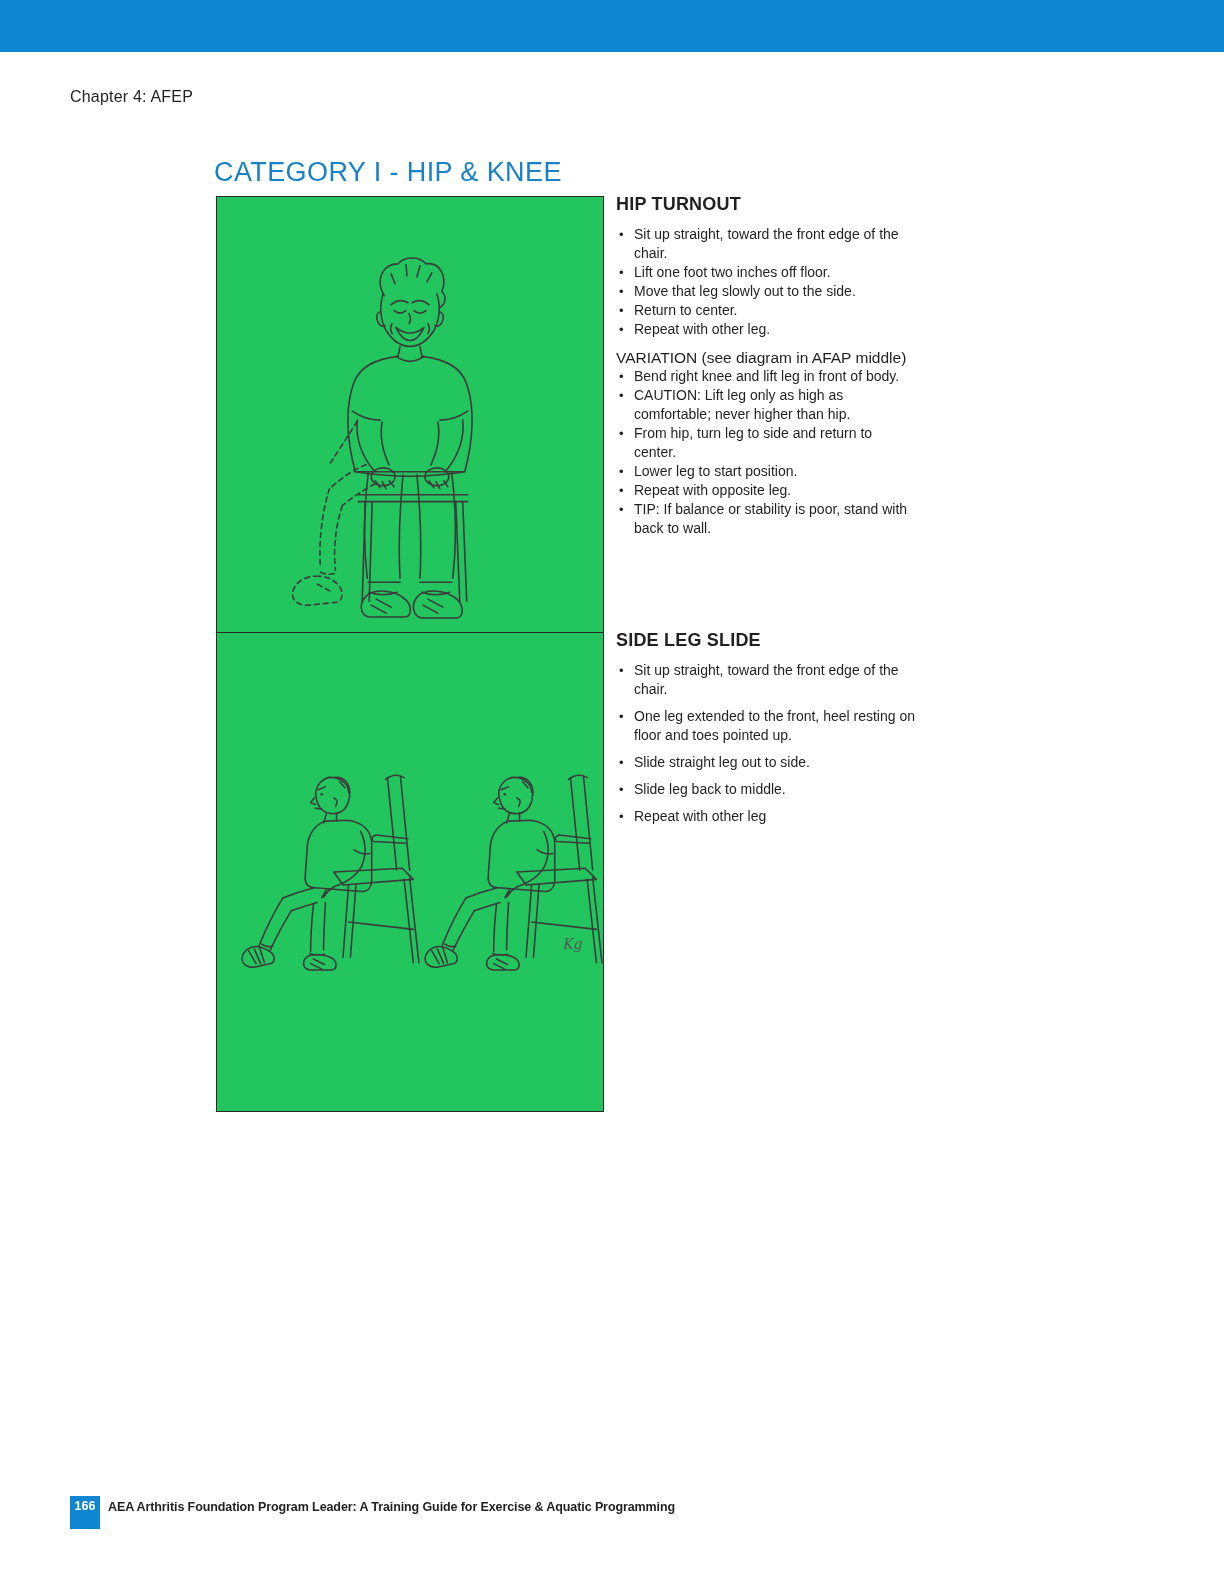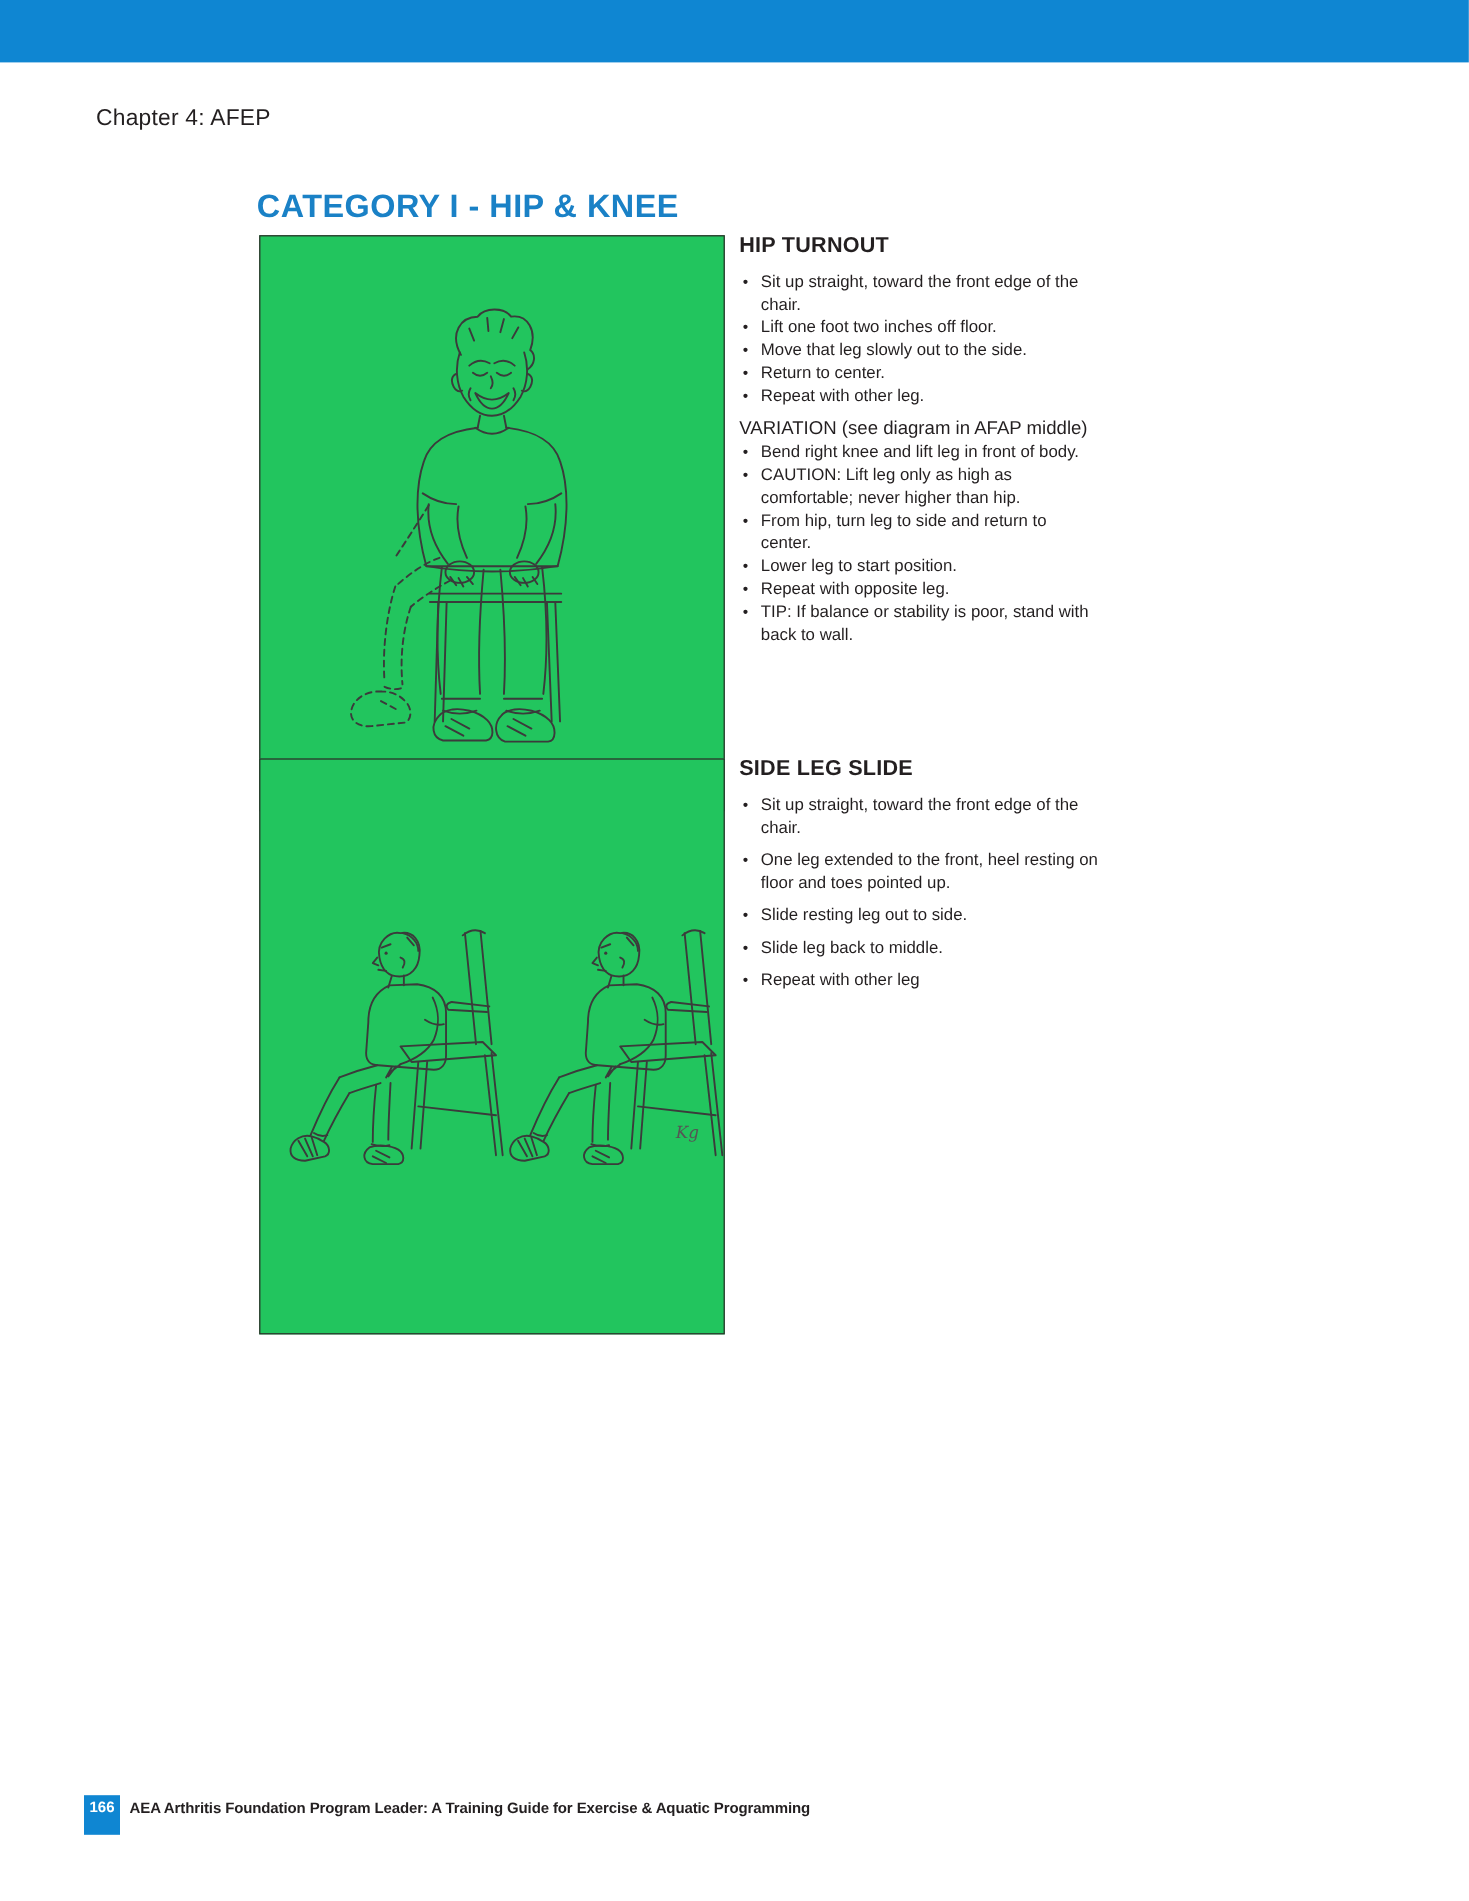"Chapter 4: AFEP" .chapter { font-size: 19px -> 16px; left: 80px -> 70px }
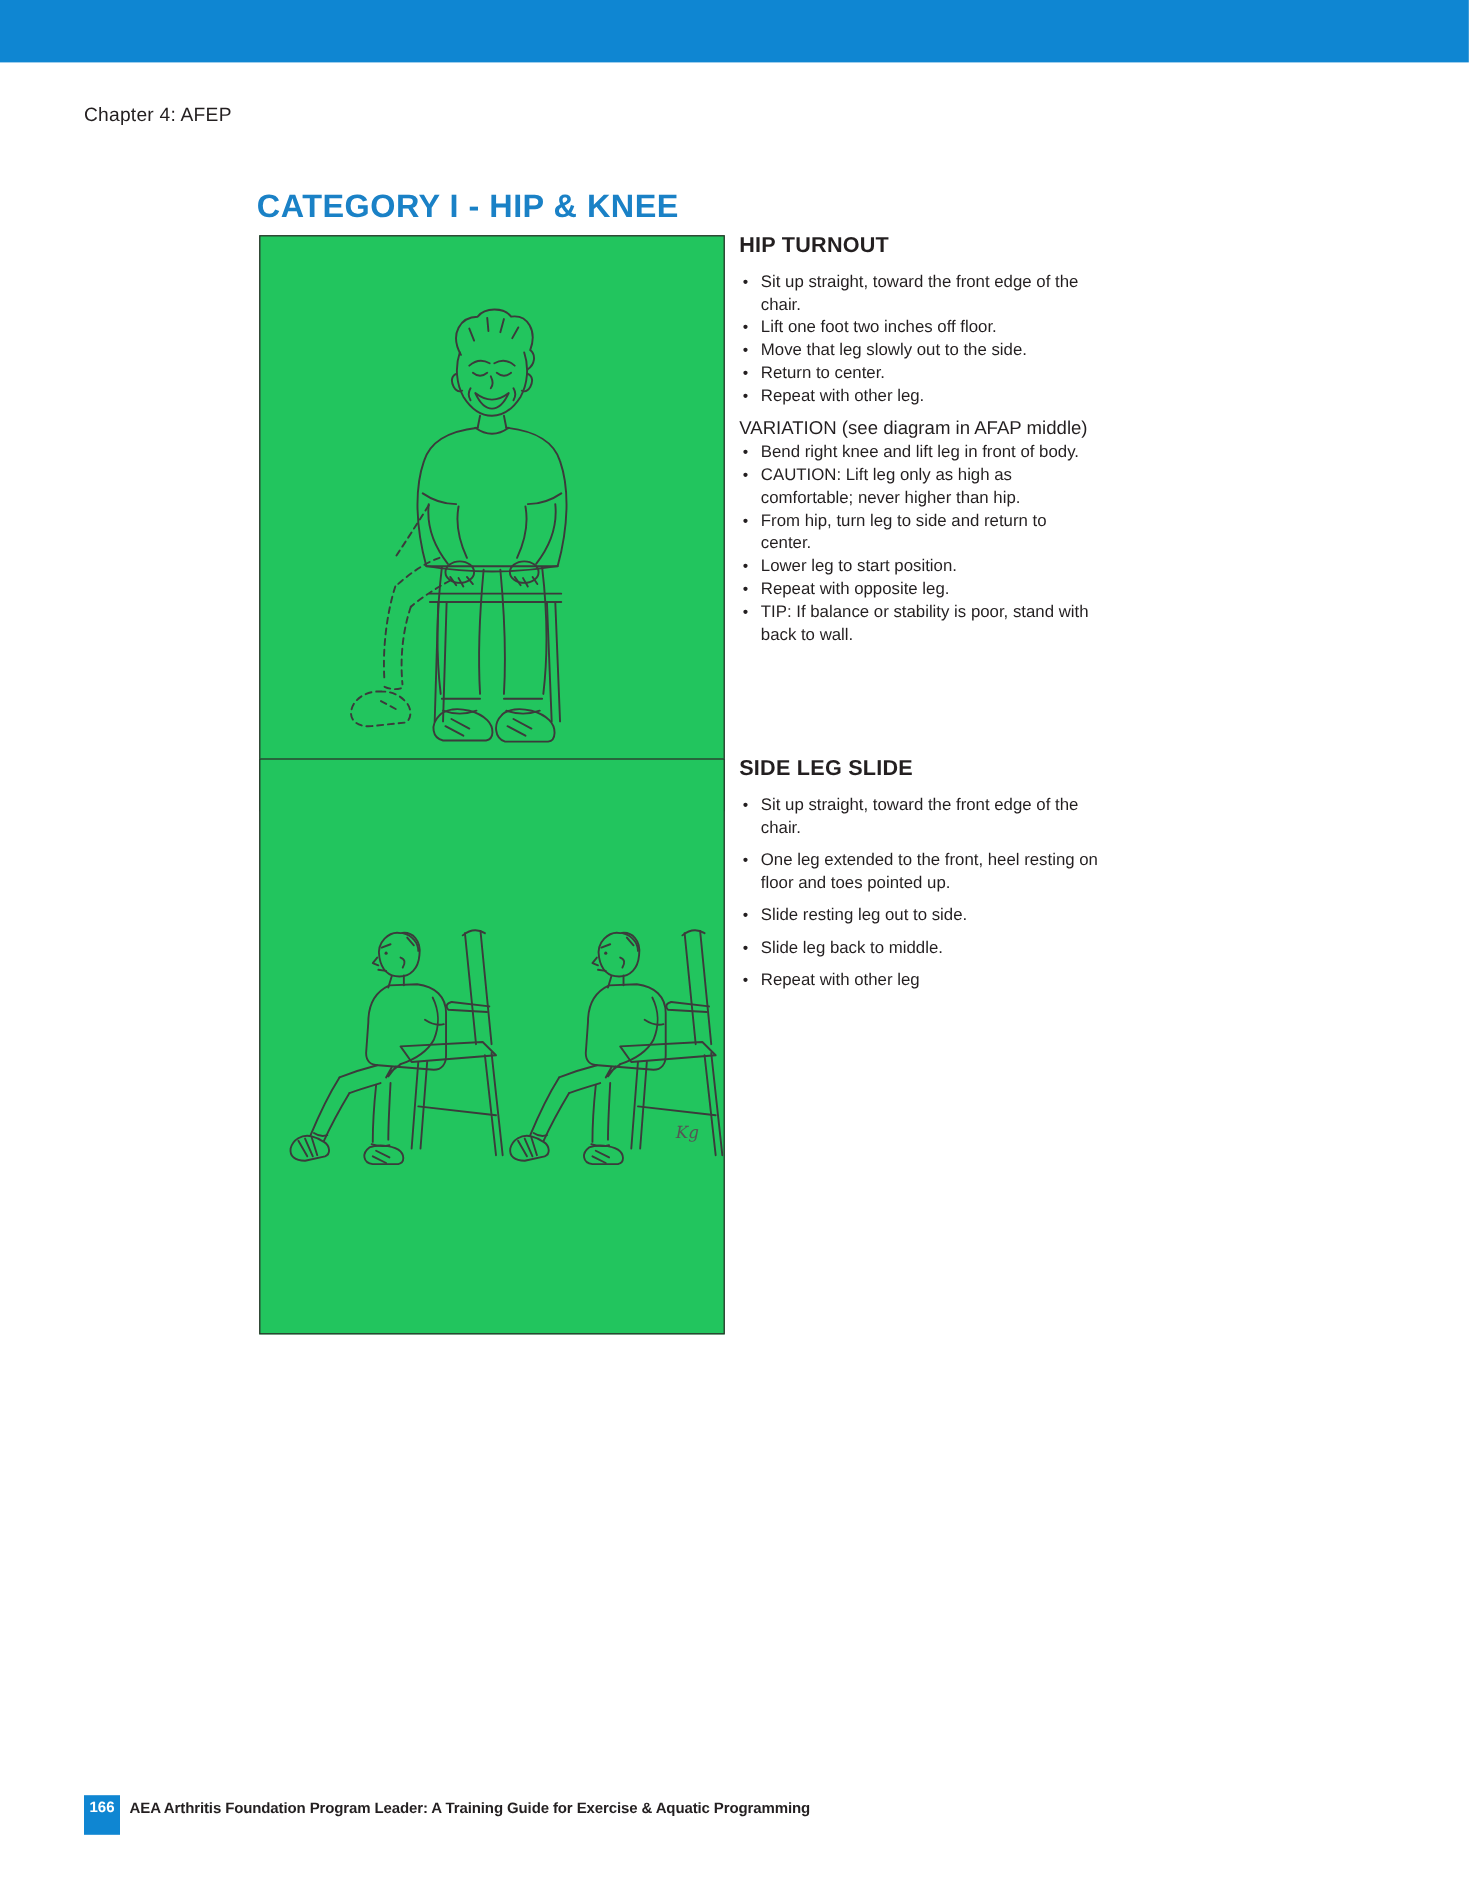"CATEGORY I - HIP &" .category-title { font-weight: bold -> normal }
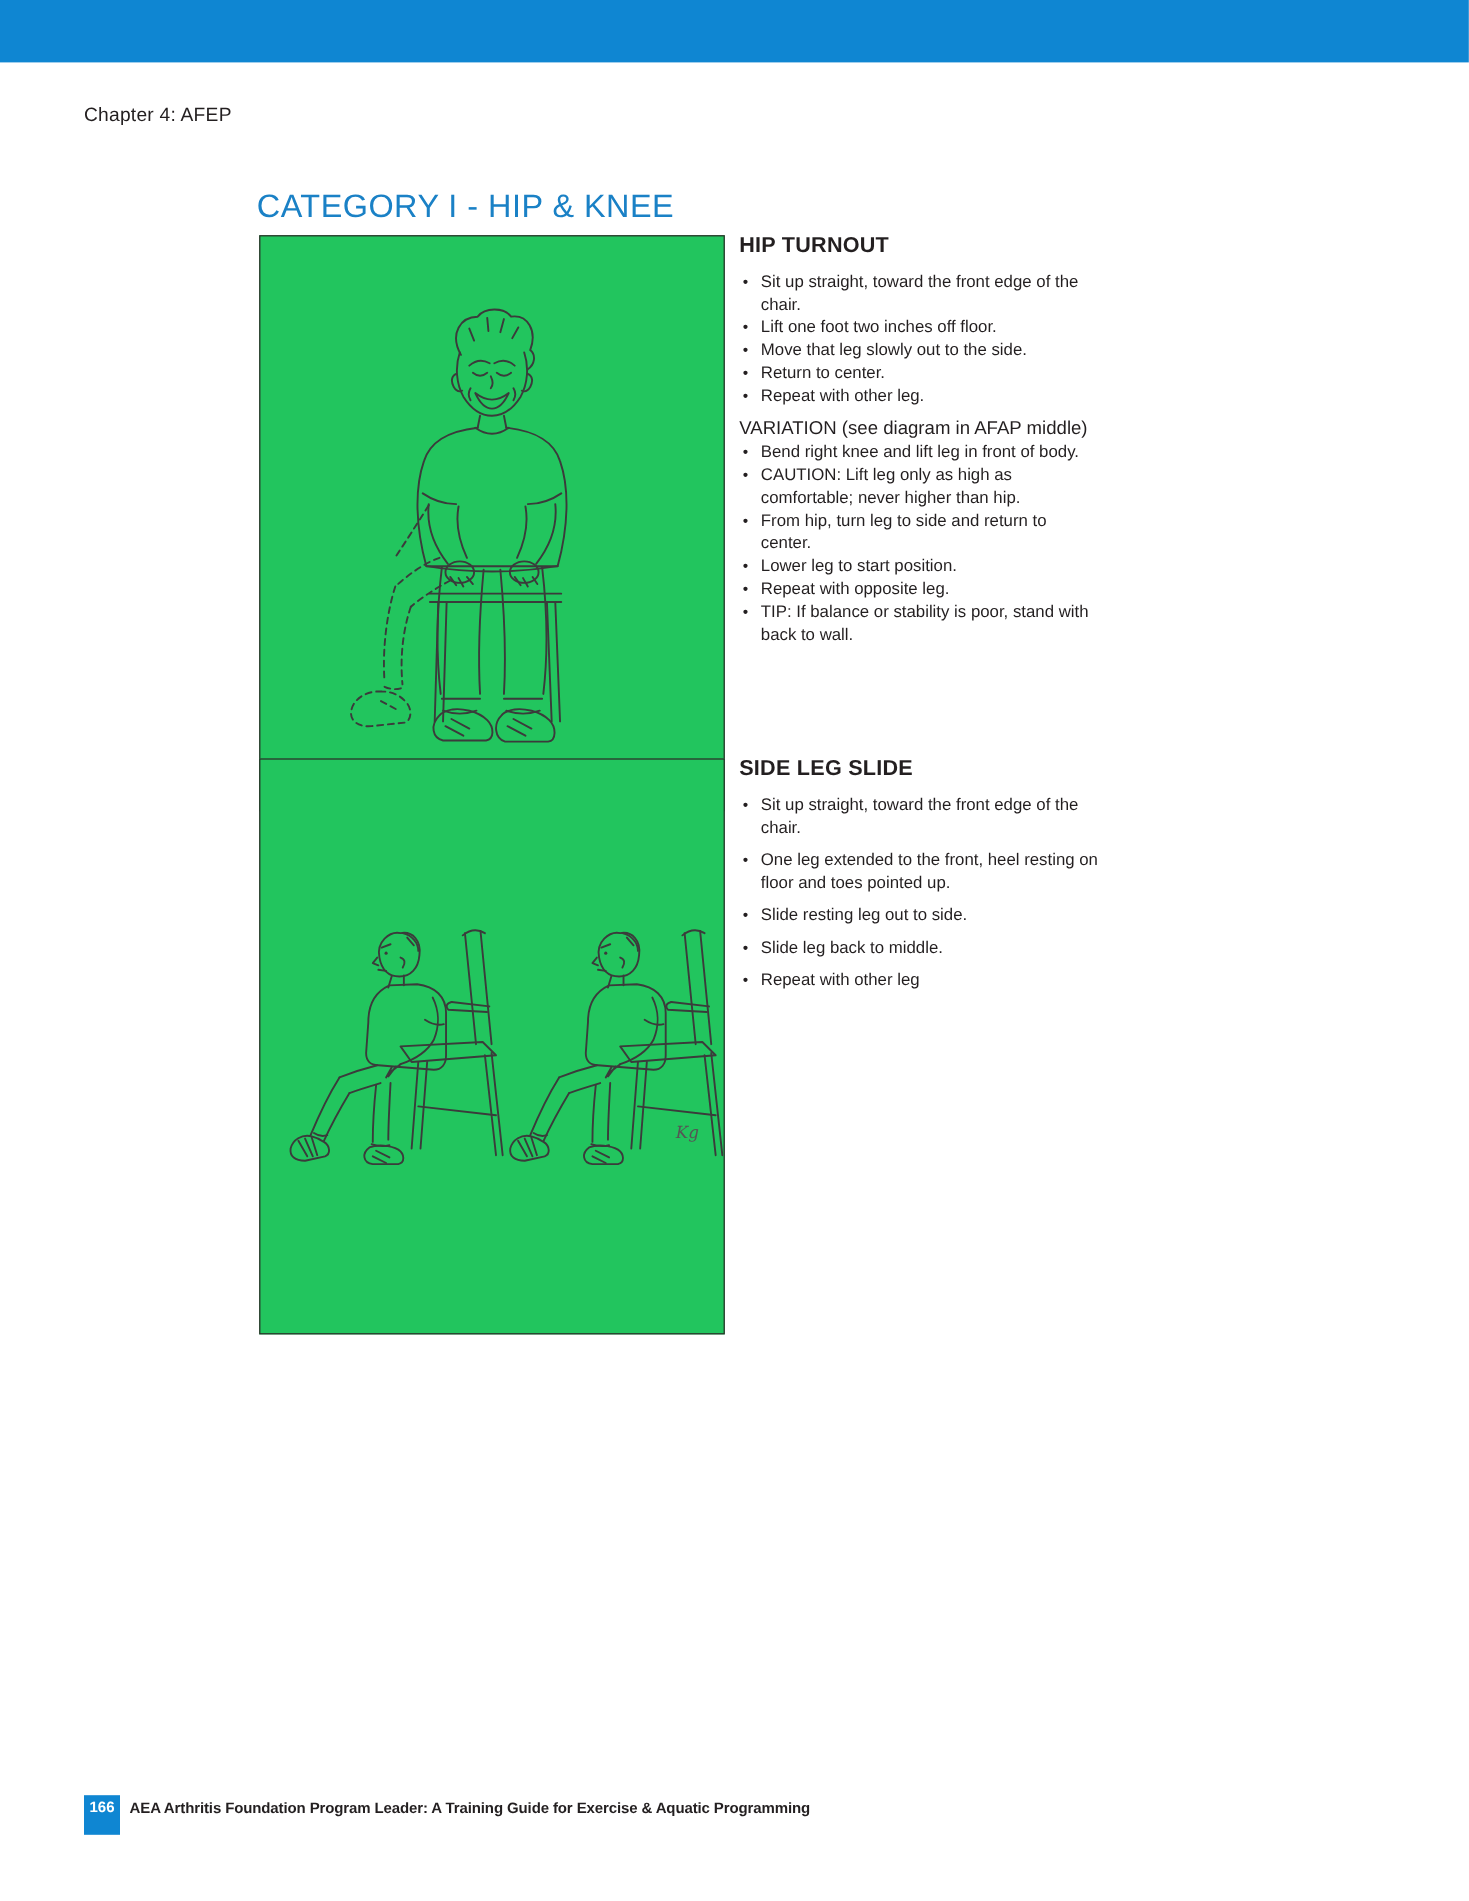"Slide resting leg out to" li { text: resting -> straight }
